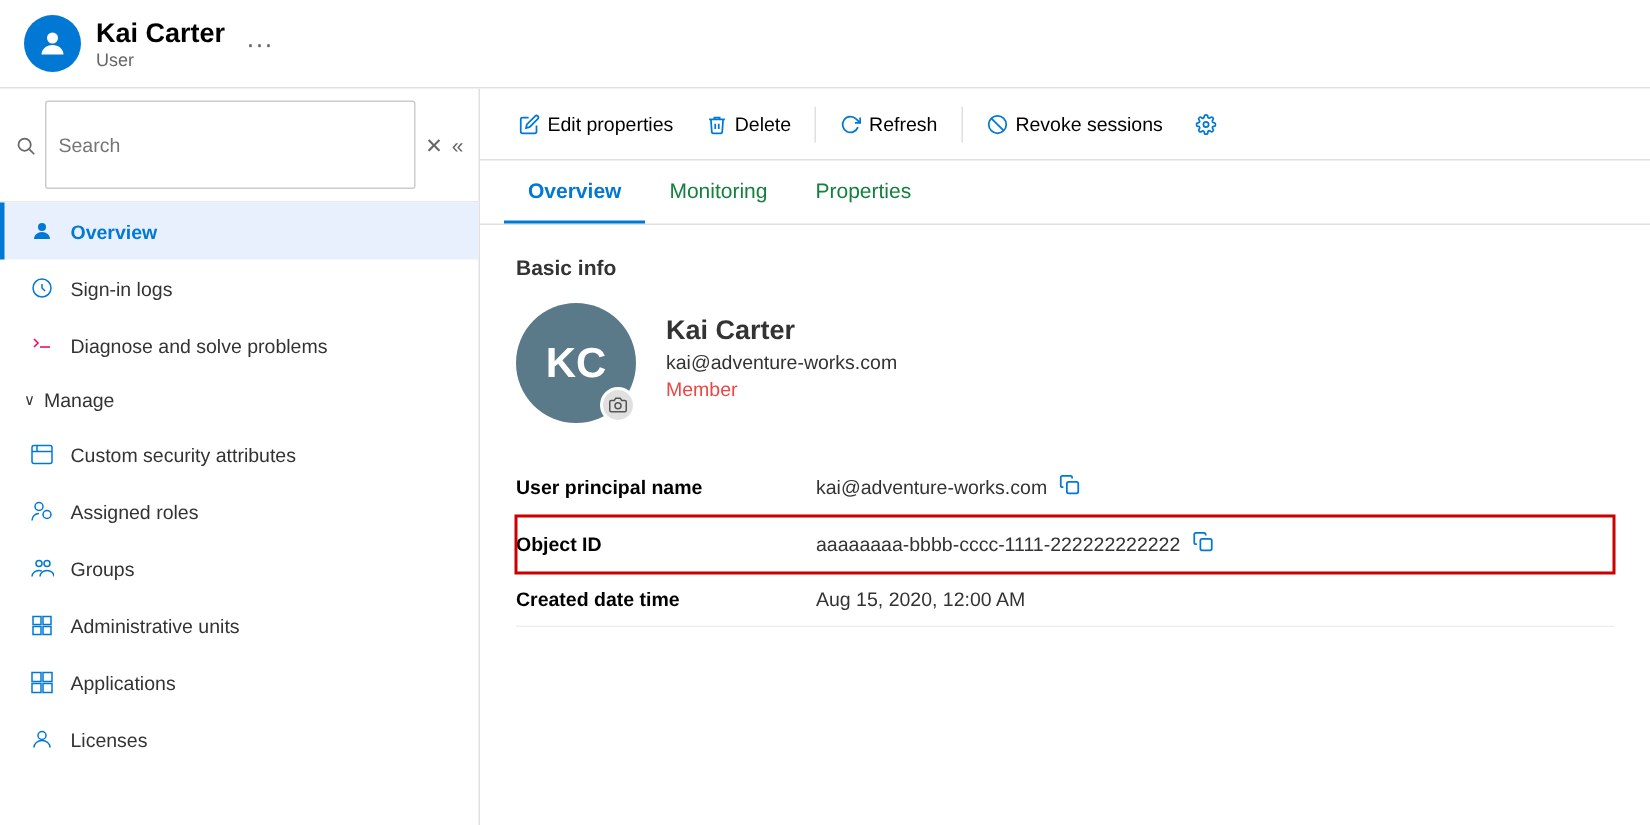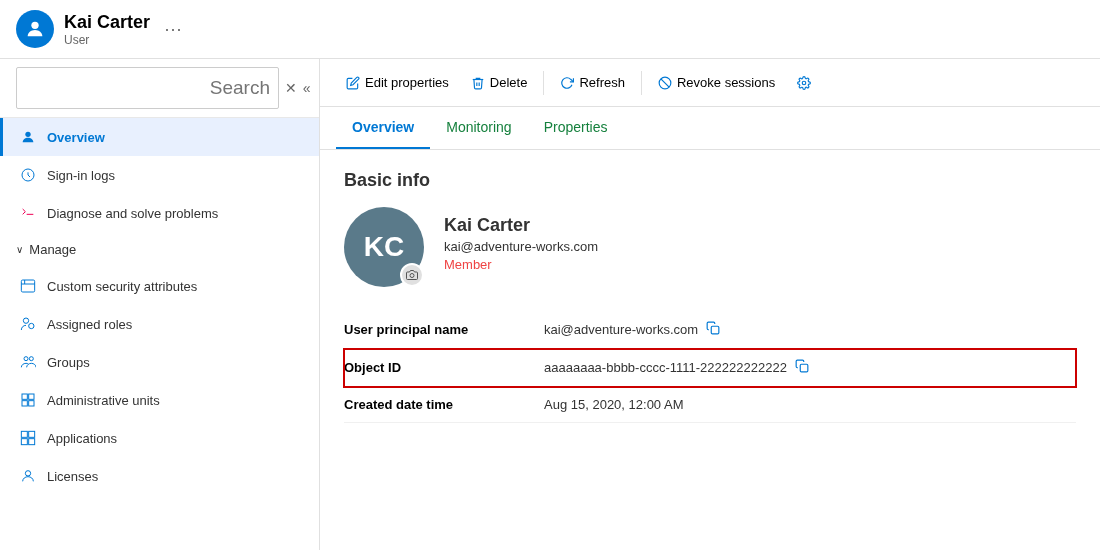"Search" .search-input { font-size: 19px -> 13px; padding: 9px 8px -> 21px 8px; text-align: right -> none }
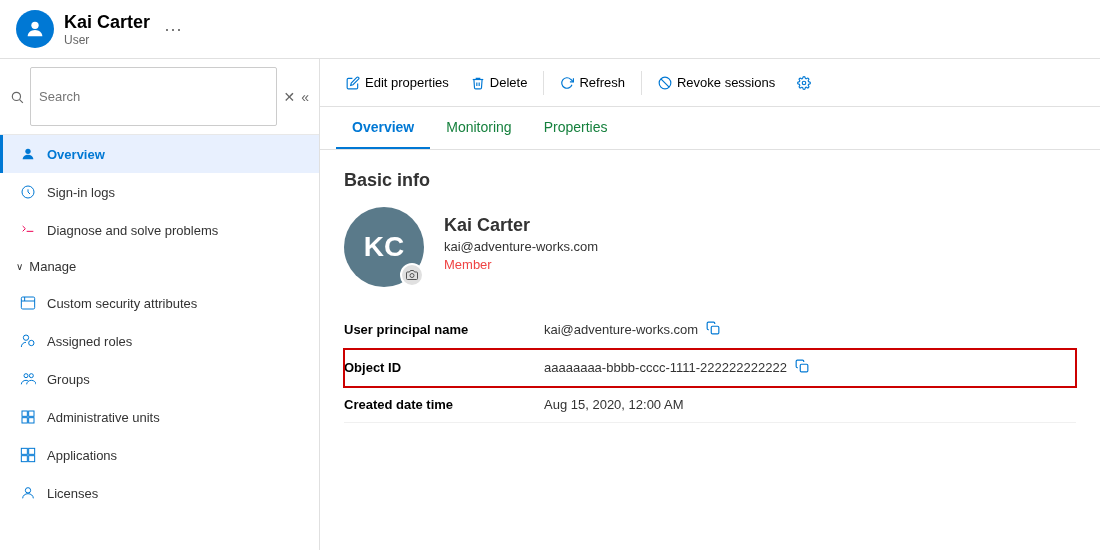"Basic info" .section-title { font-size: 18px -> 14px }
